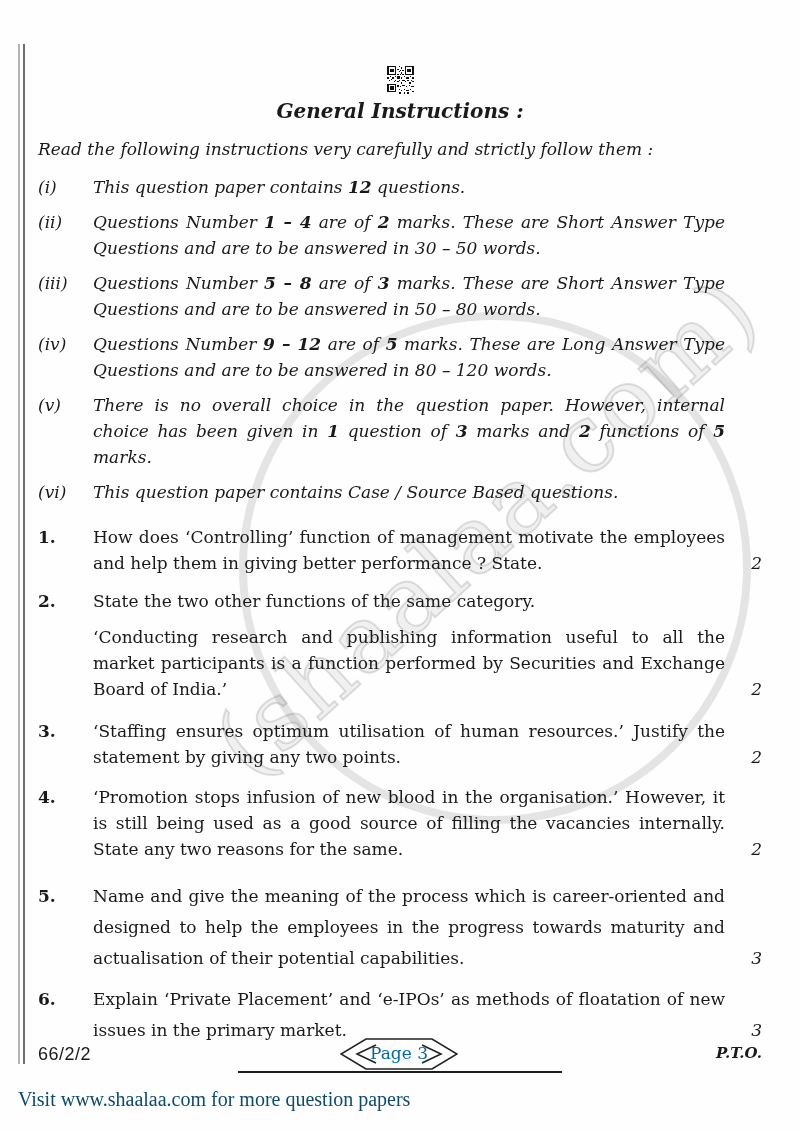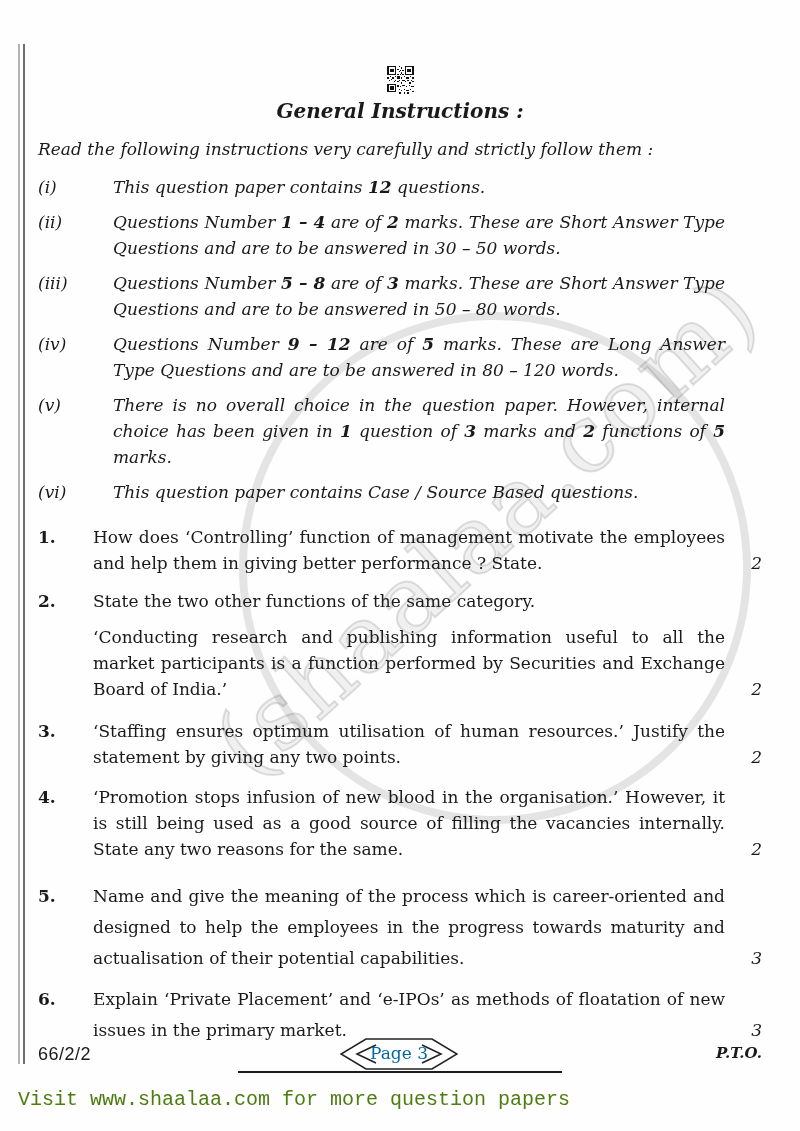"This question paper contains 12" .instr-text { margin-left: 20px -> none }
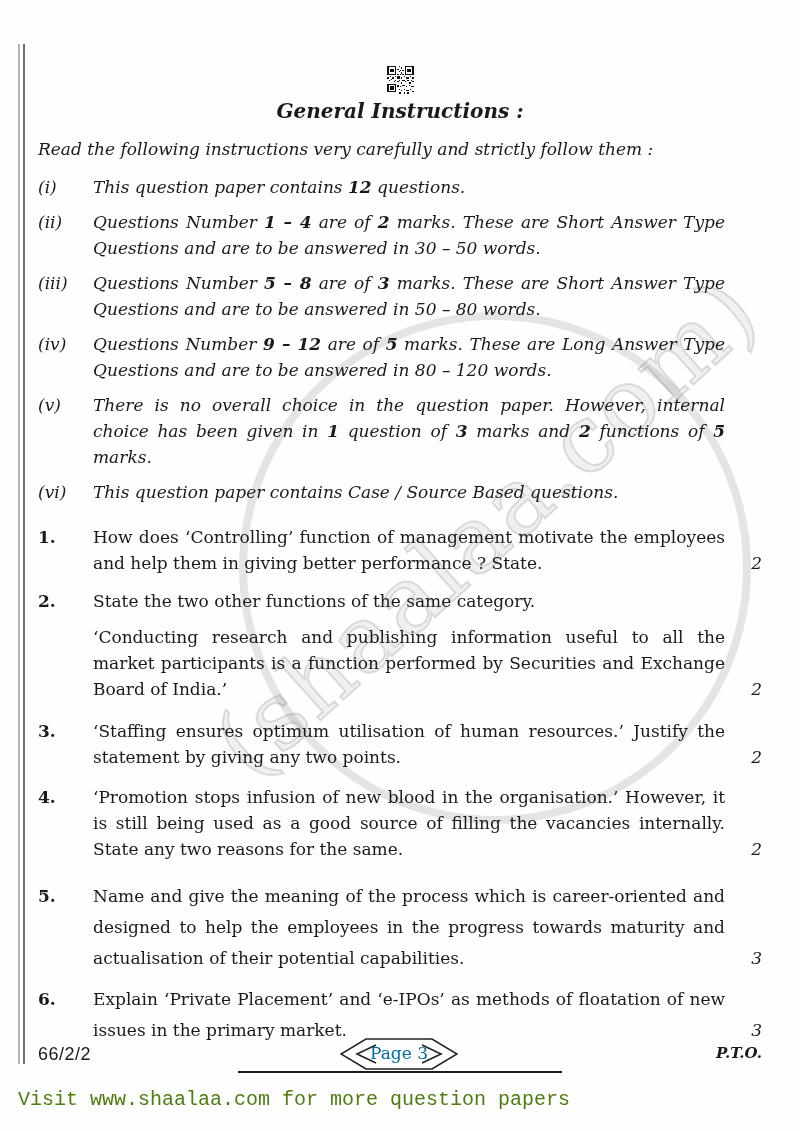"Visit www.shaalaa.com for more question" .bottom-note { color: #4d7c0f -> #0c4a6e; font-family: Liberation Mono, monospace -> Liberation Serif, serif }
